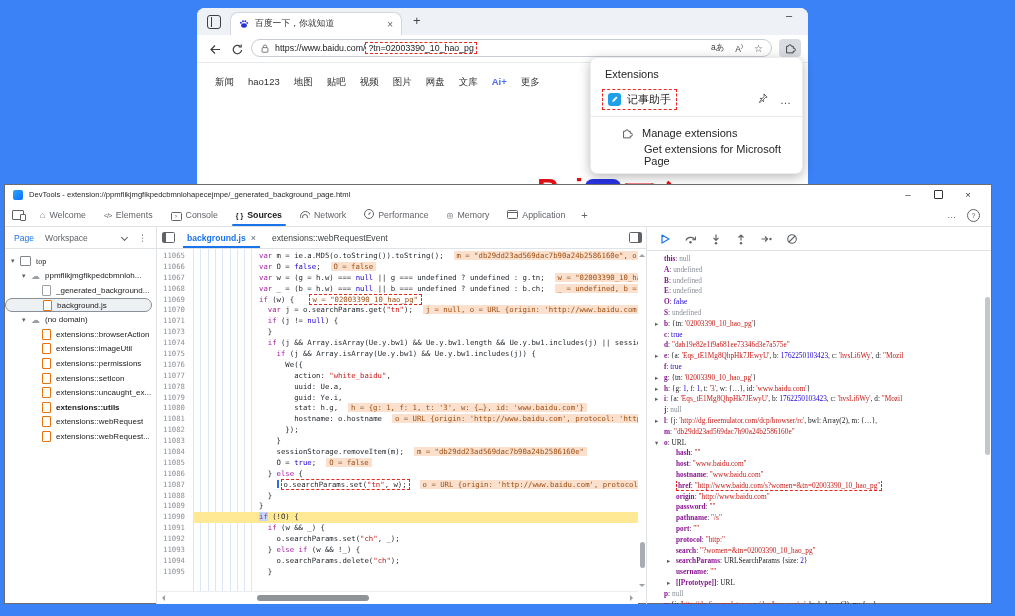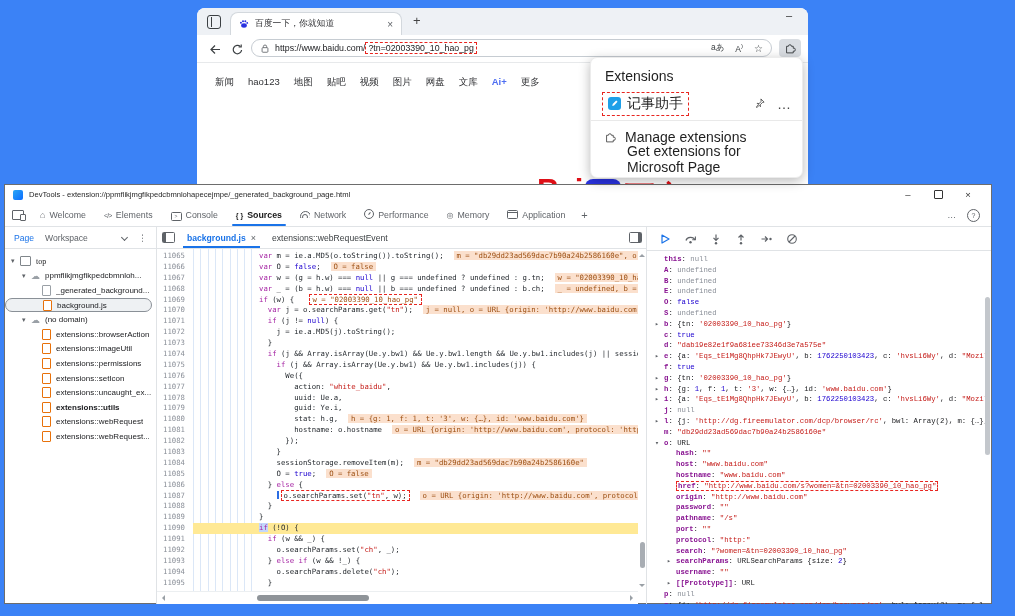"Extensions" #extmenu { font-size: 14px -> 11px }
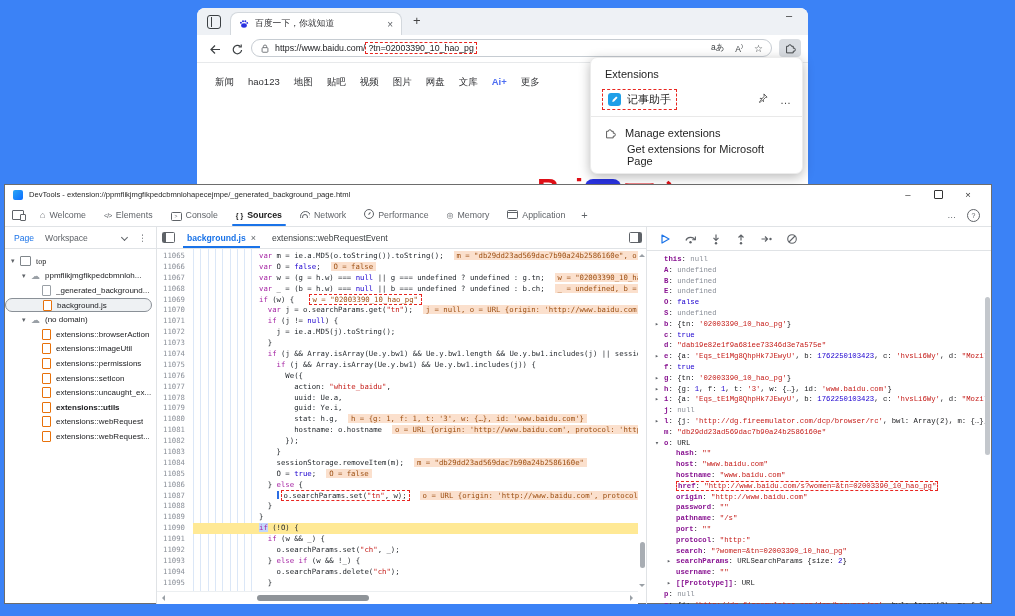"Manage extensions" .em-row { margin-left: none -> 17px }
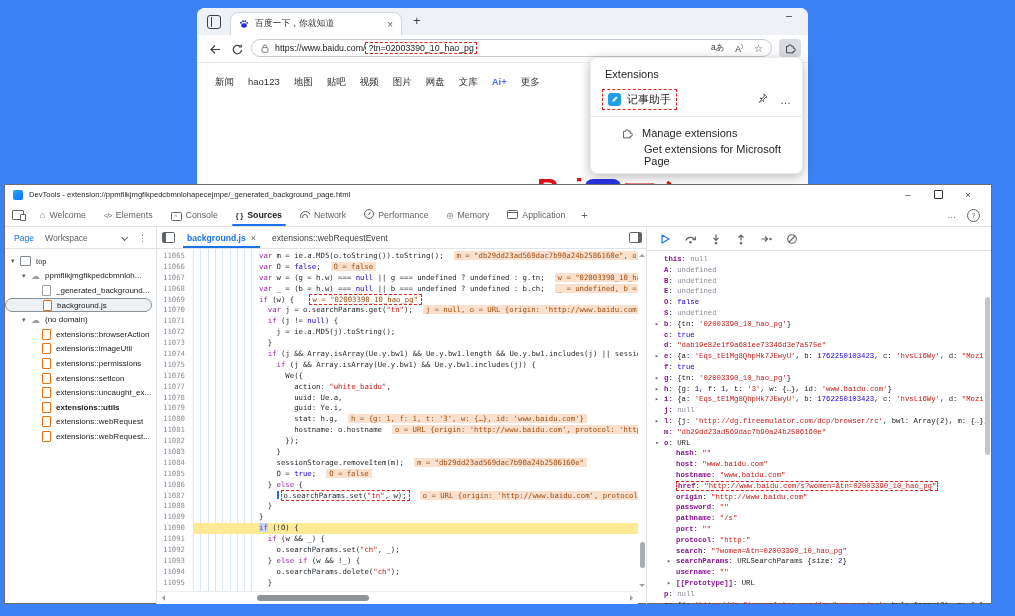"this: null" .scope { font-family: Liberation Mono, monospace -> Liberation Serif, serif }
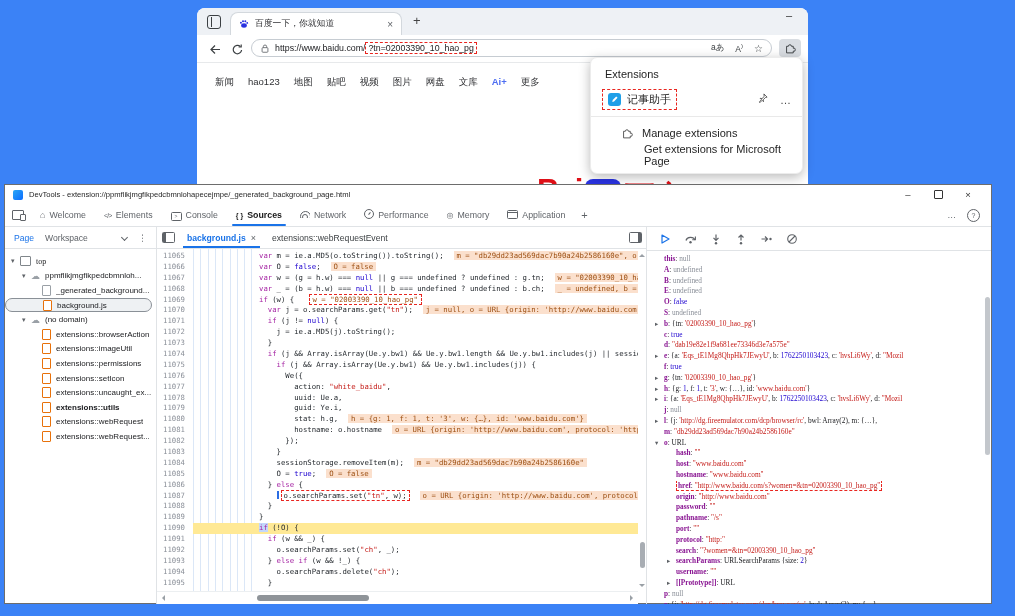"11072 j = ie.a.MD5(j).toString();" div.cl { html: <div><span>11072</span><span><span> j = ie.a.MD5(j).toString();</span></span></div> -> none }
